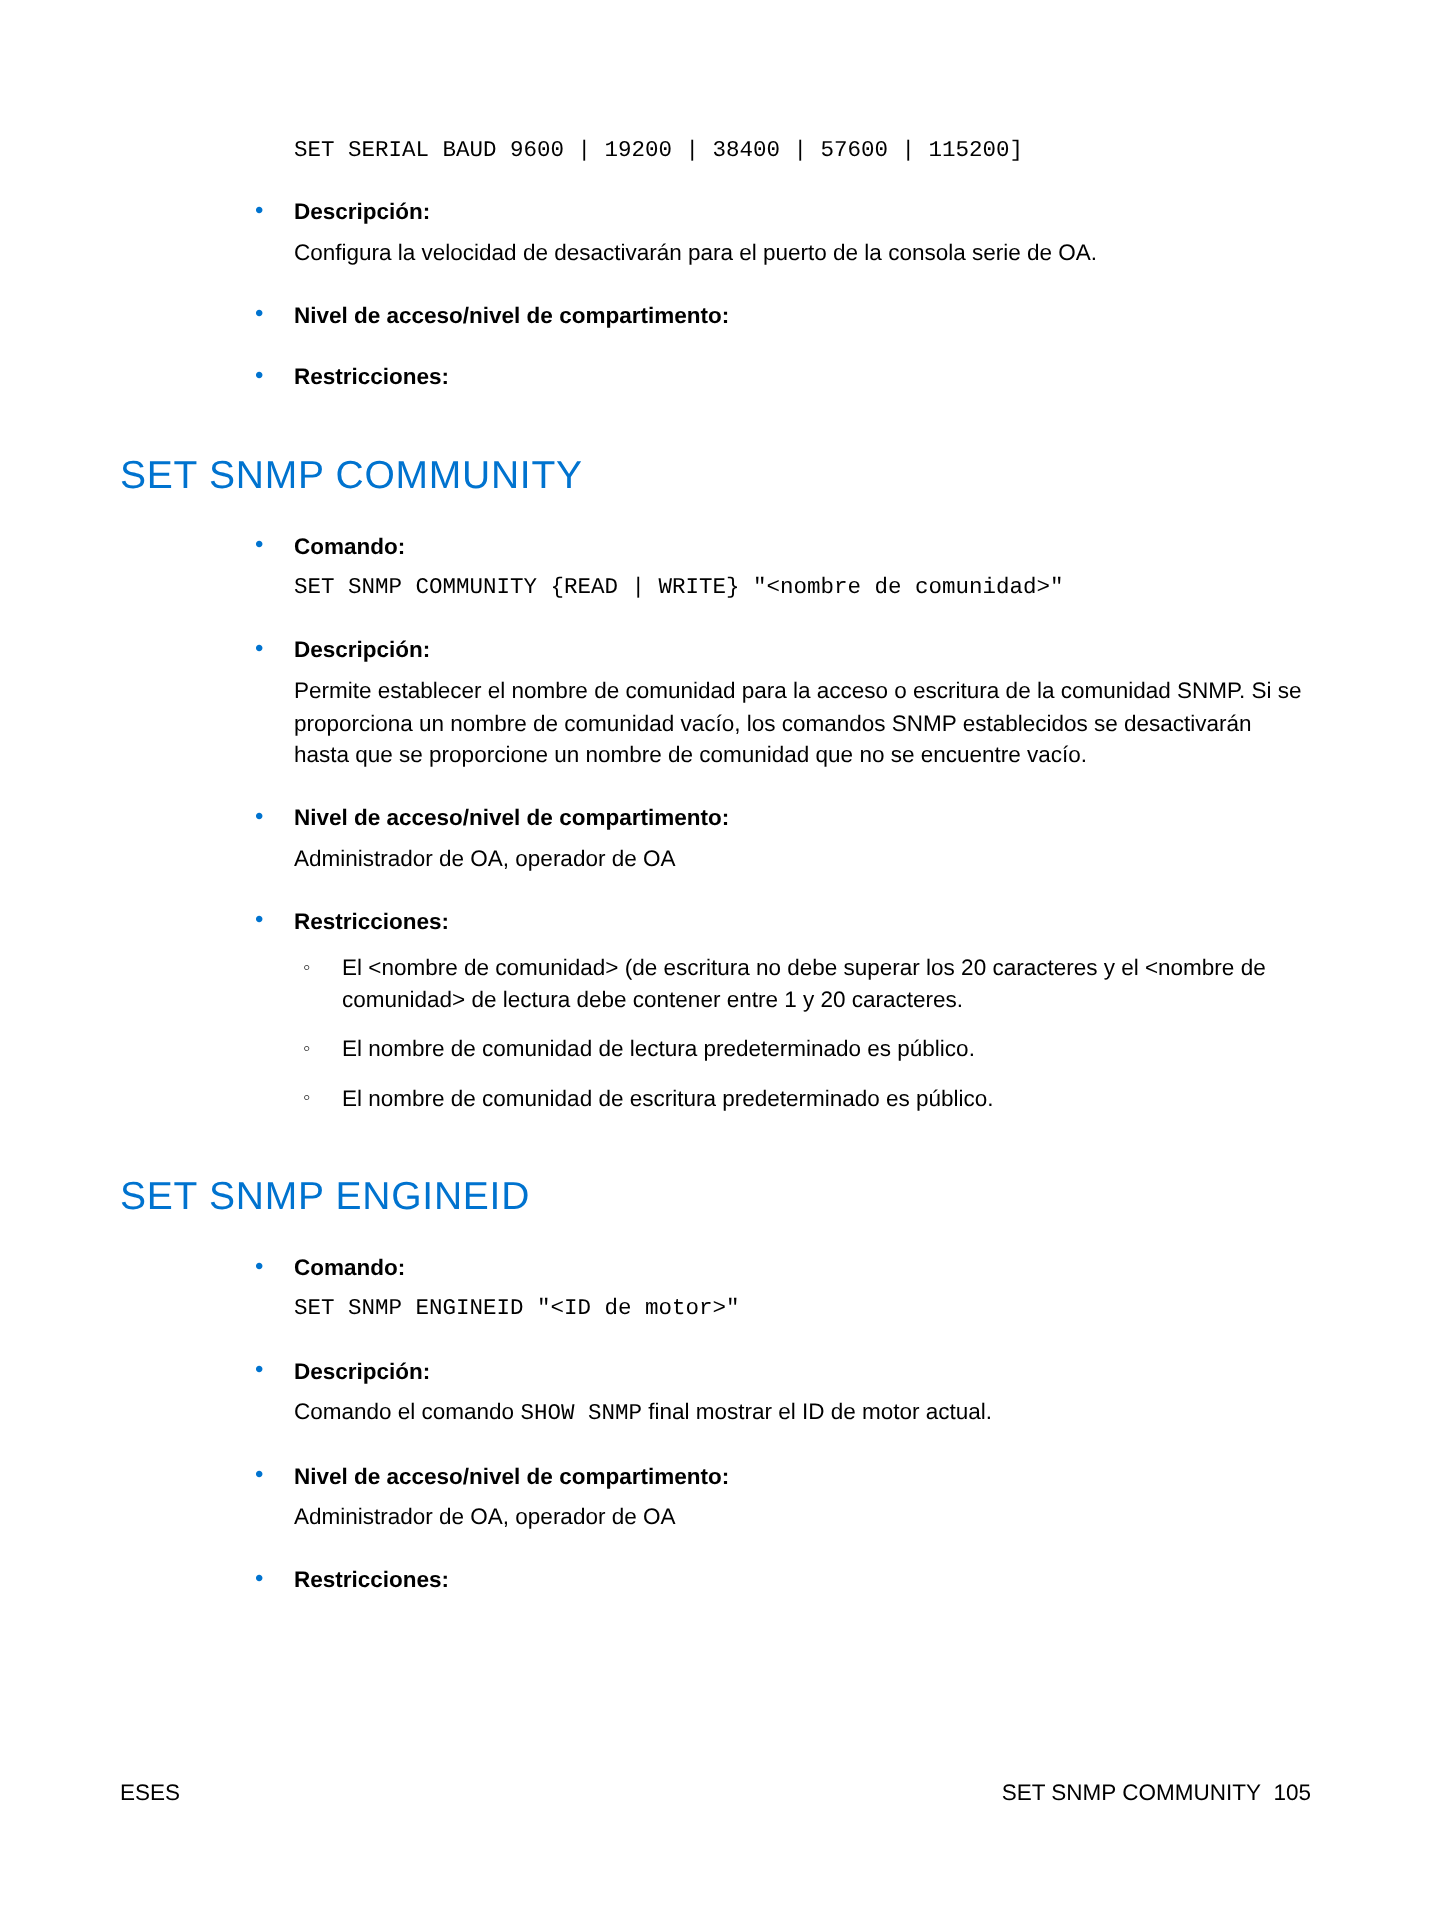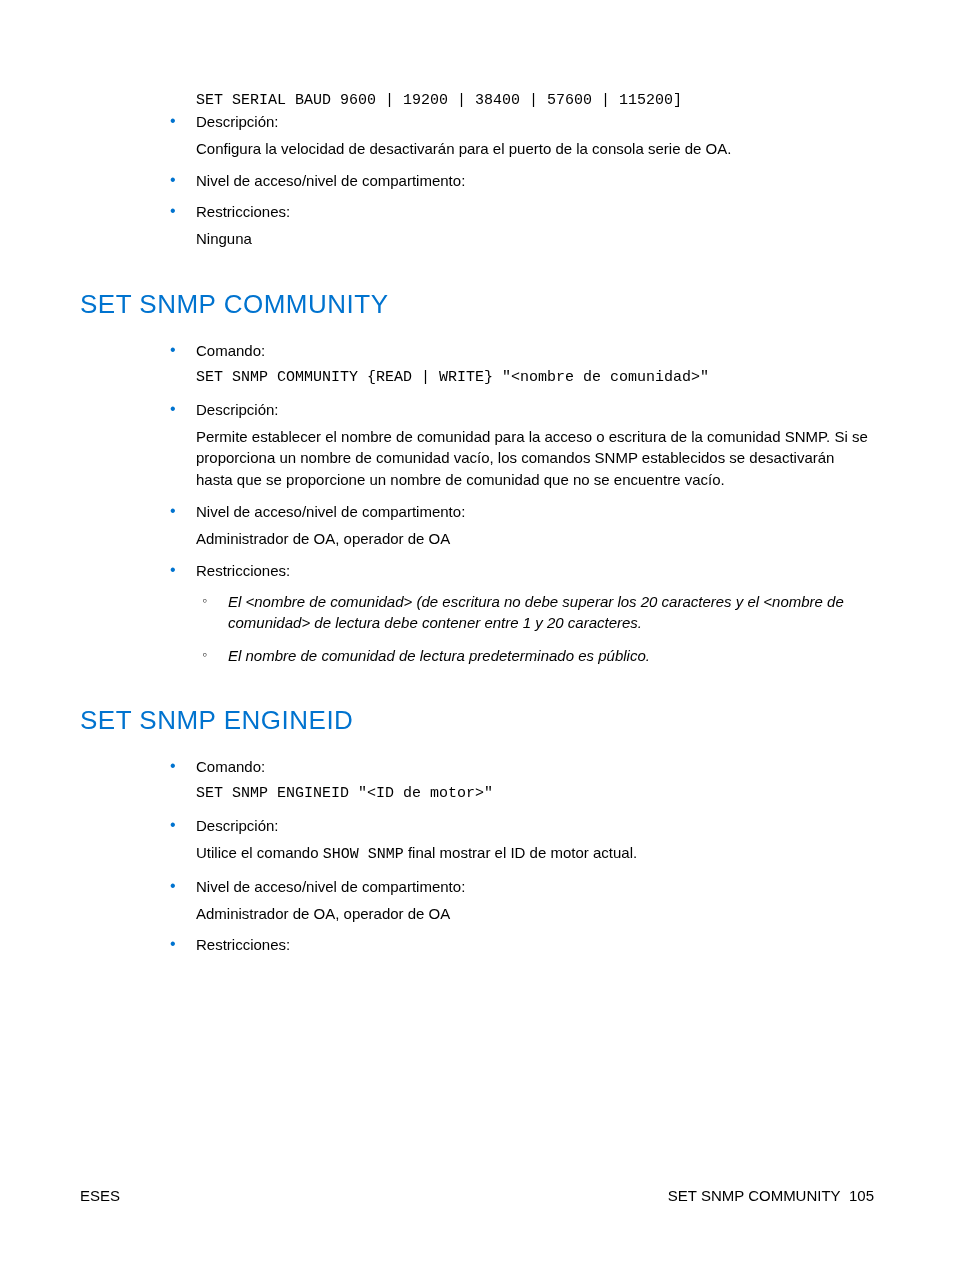"Descripción:" .label { font-weight: normal -> bold; margin-top: none -> 20px }
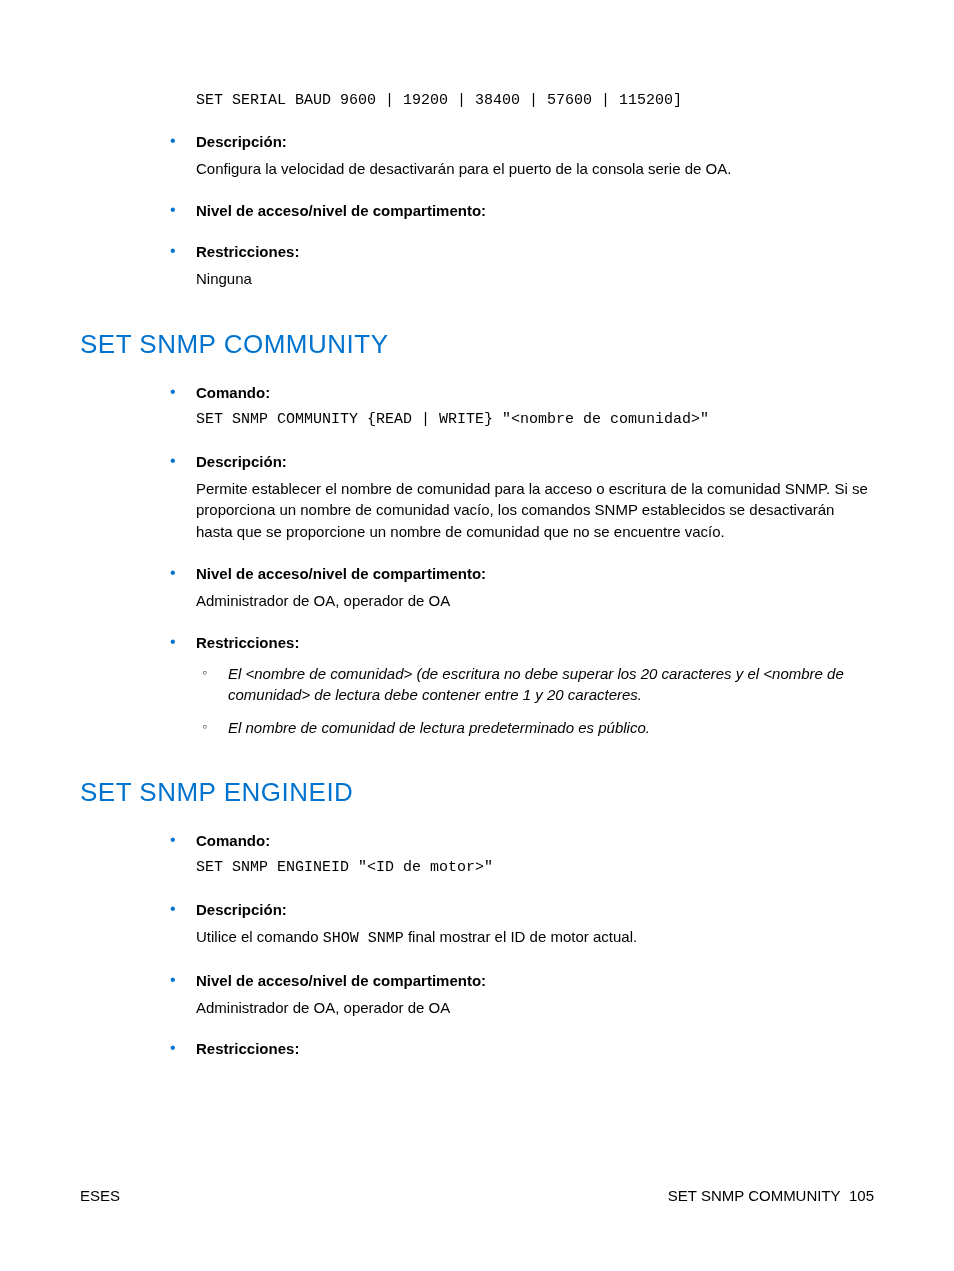"Ninguna" div.body-text { html: <div>Ninguna</div> -> none }
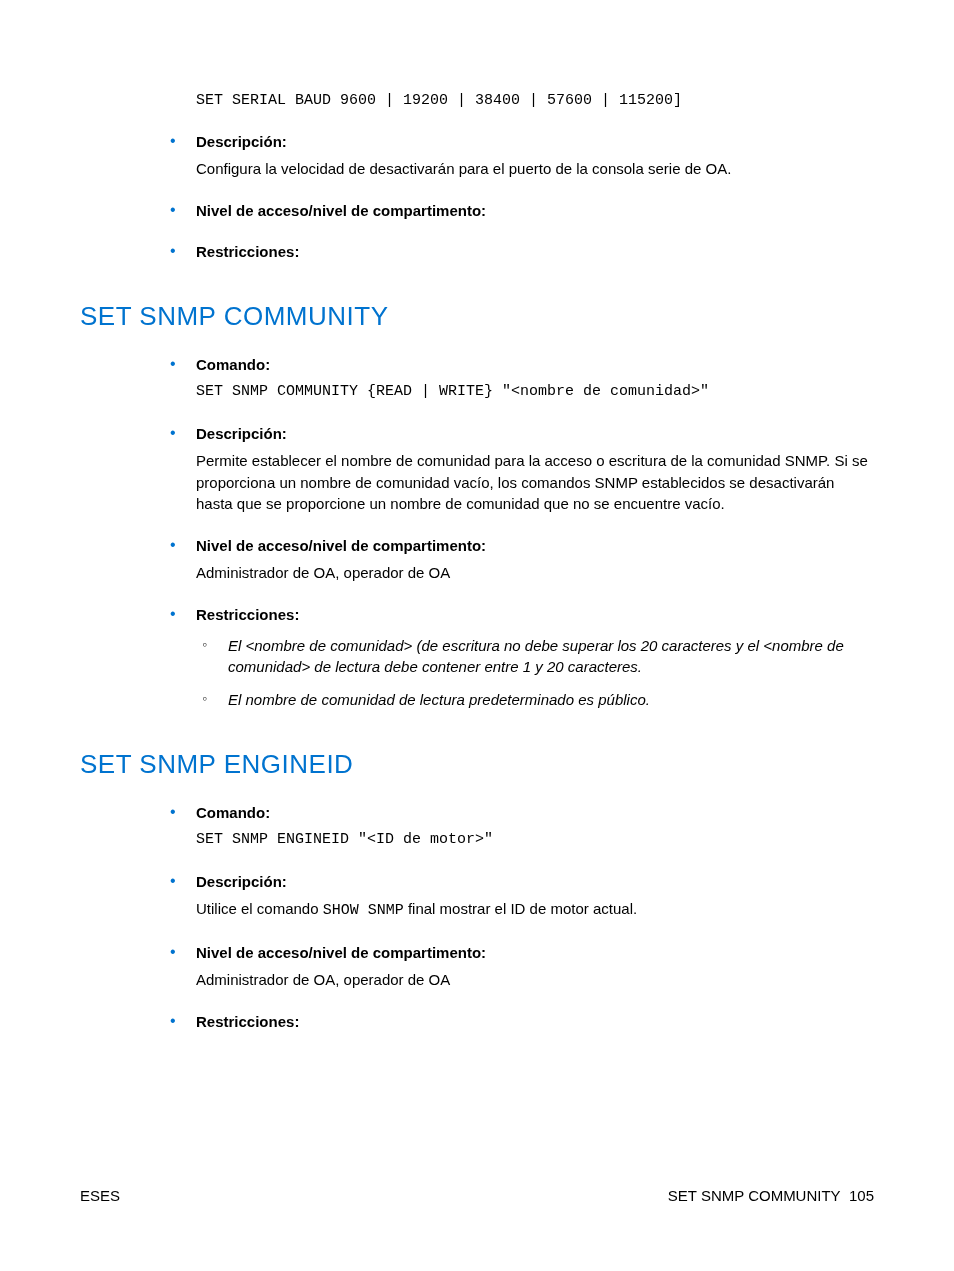"El <nombre de comunidad> (de" ul.sub { font-style: italic -> none }
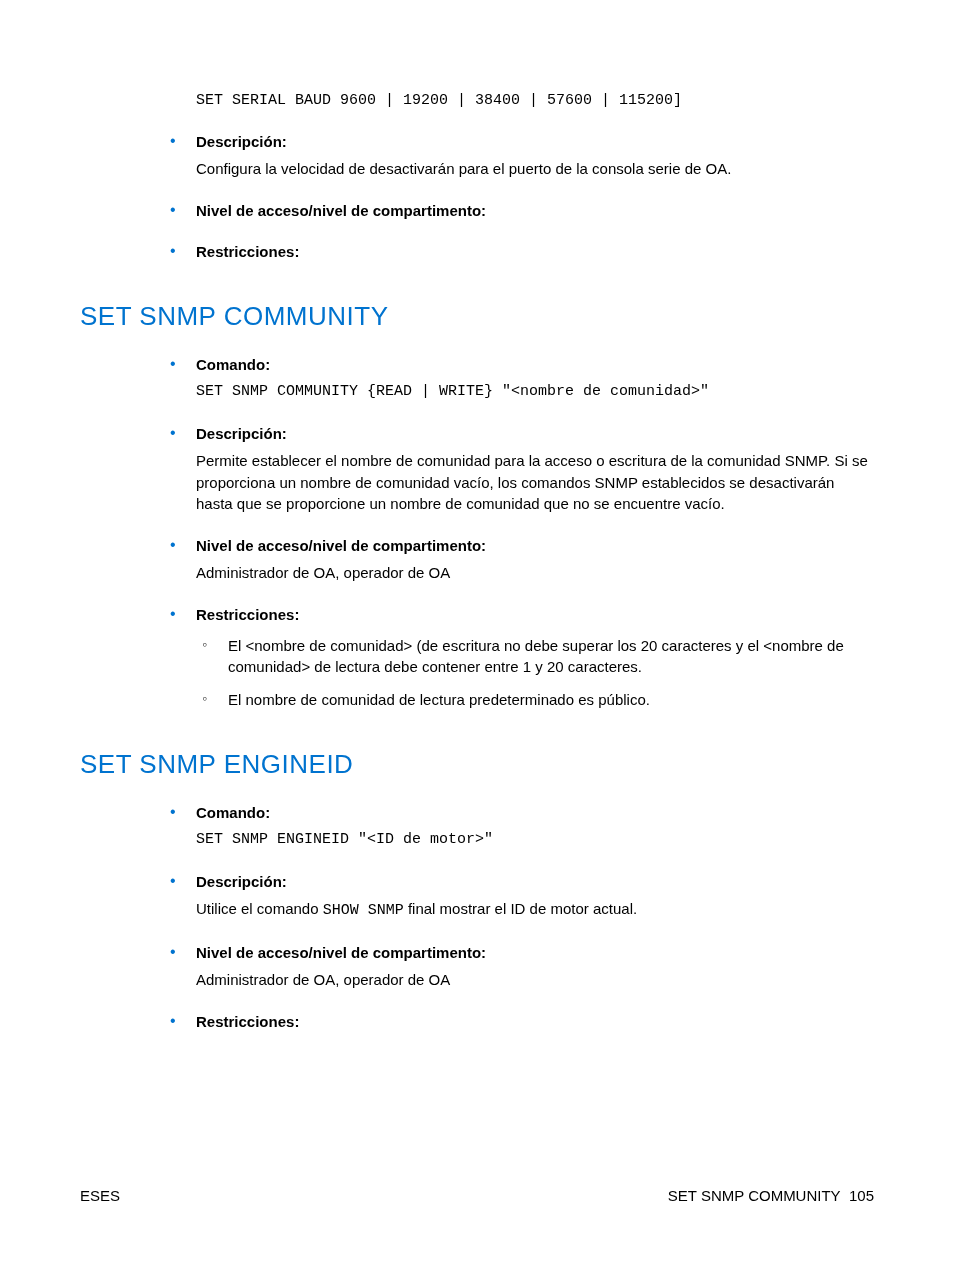"El nombre de comunidad de escritura" li { html: none -> <li>El nombre de comunidad de escritura predeterminado es público.</li> }
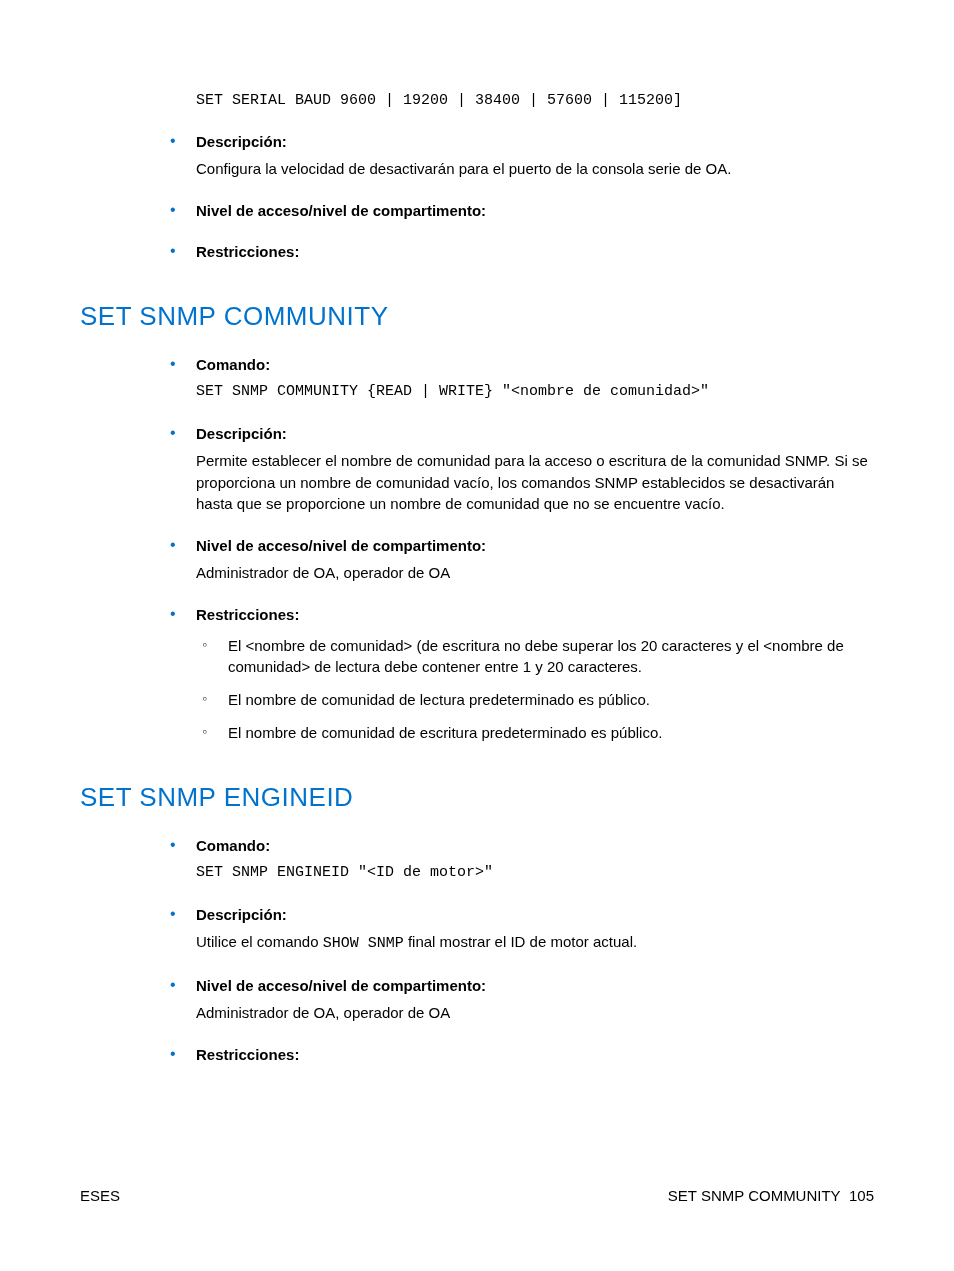"Utilice el comando" span { text: Utilice -> Comando }
